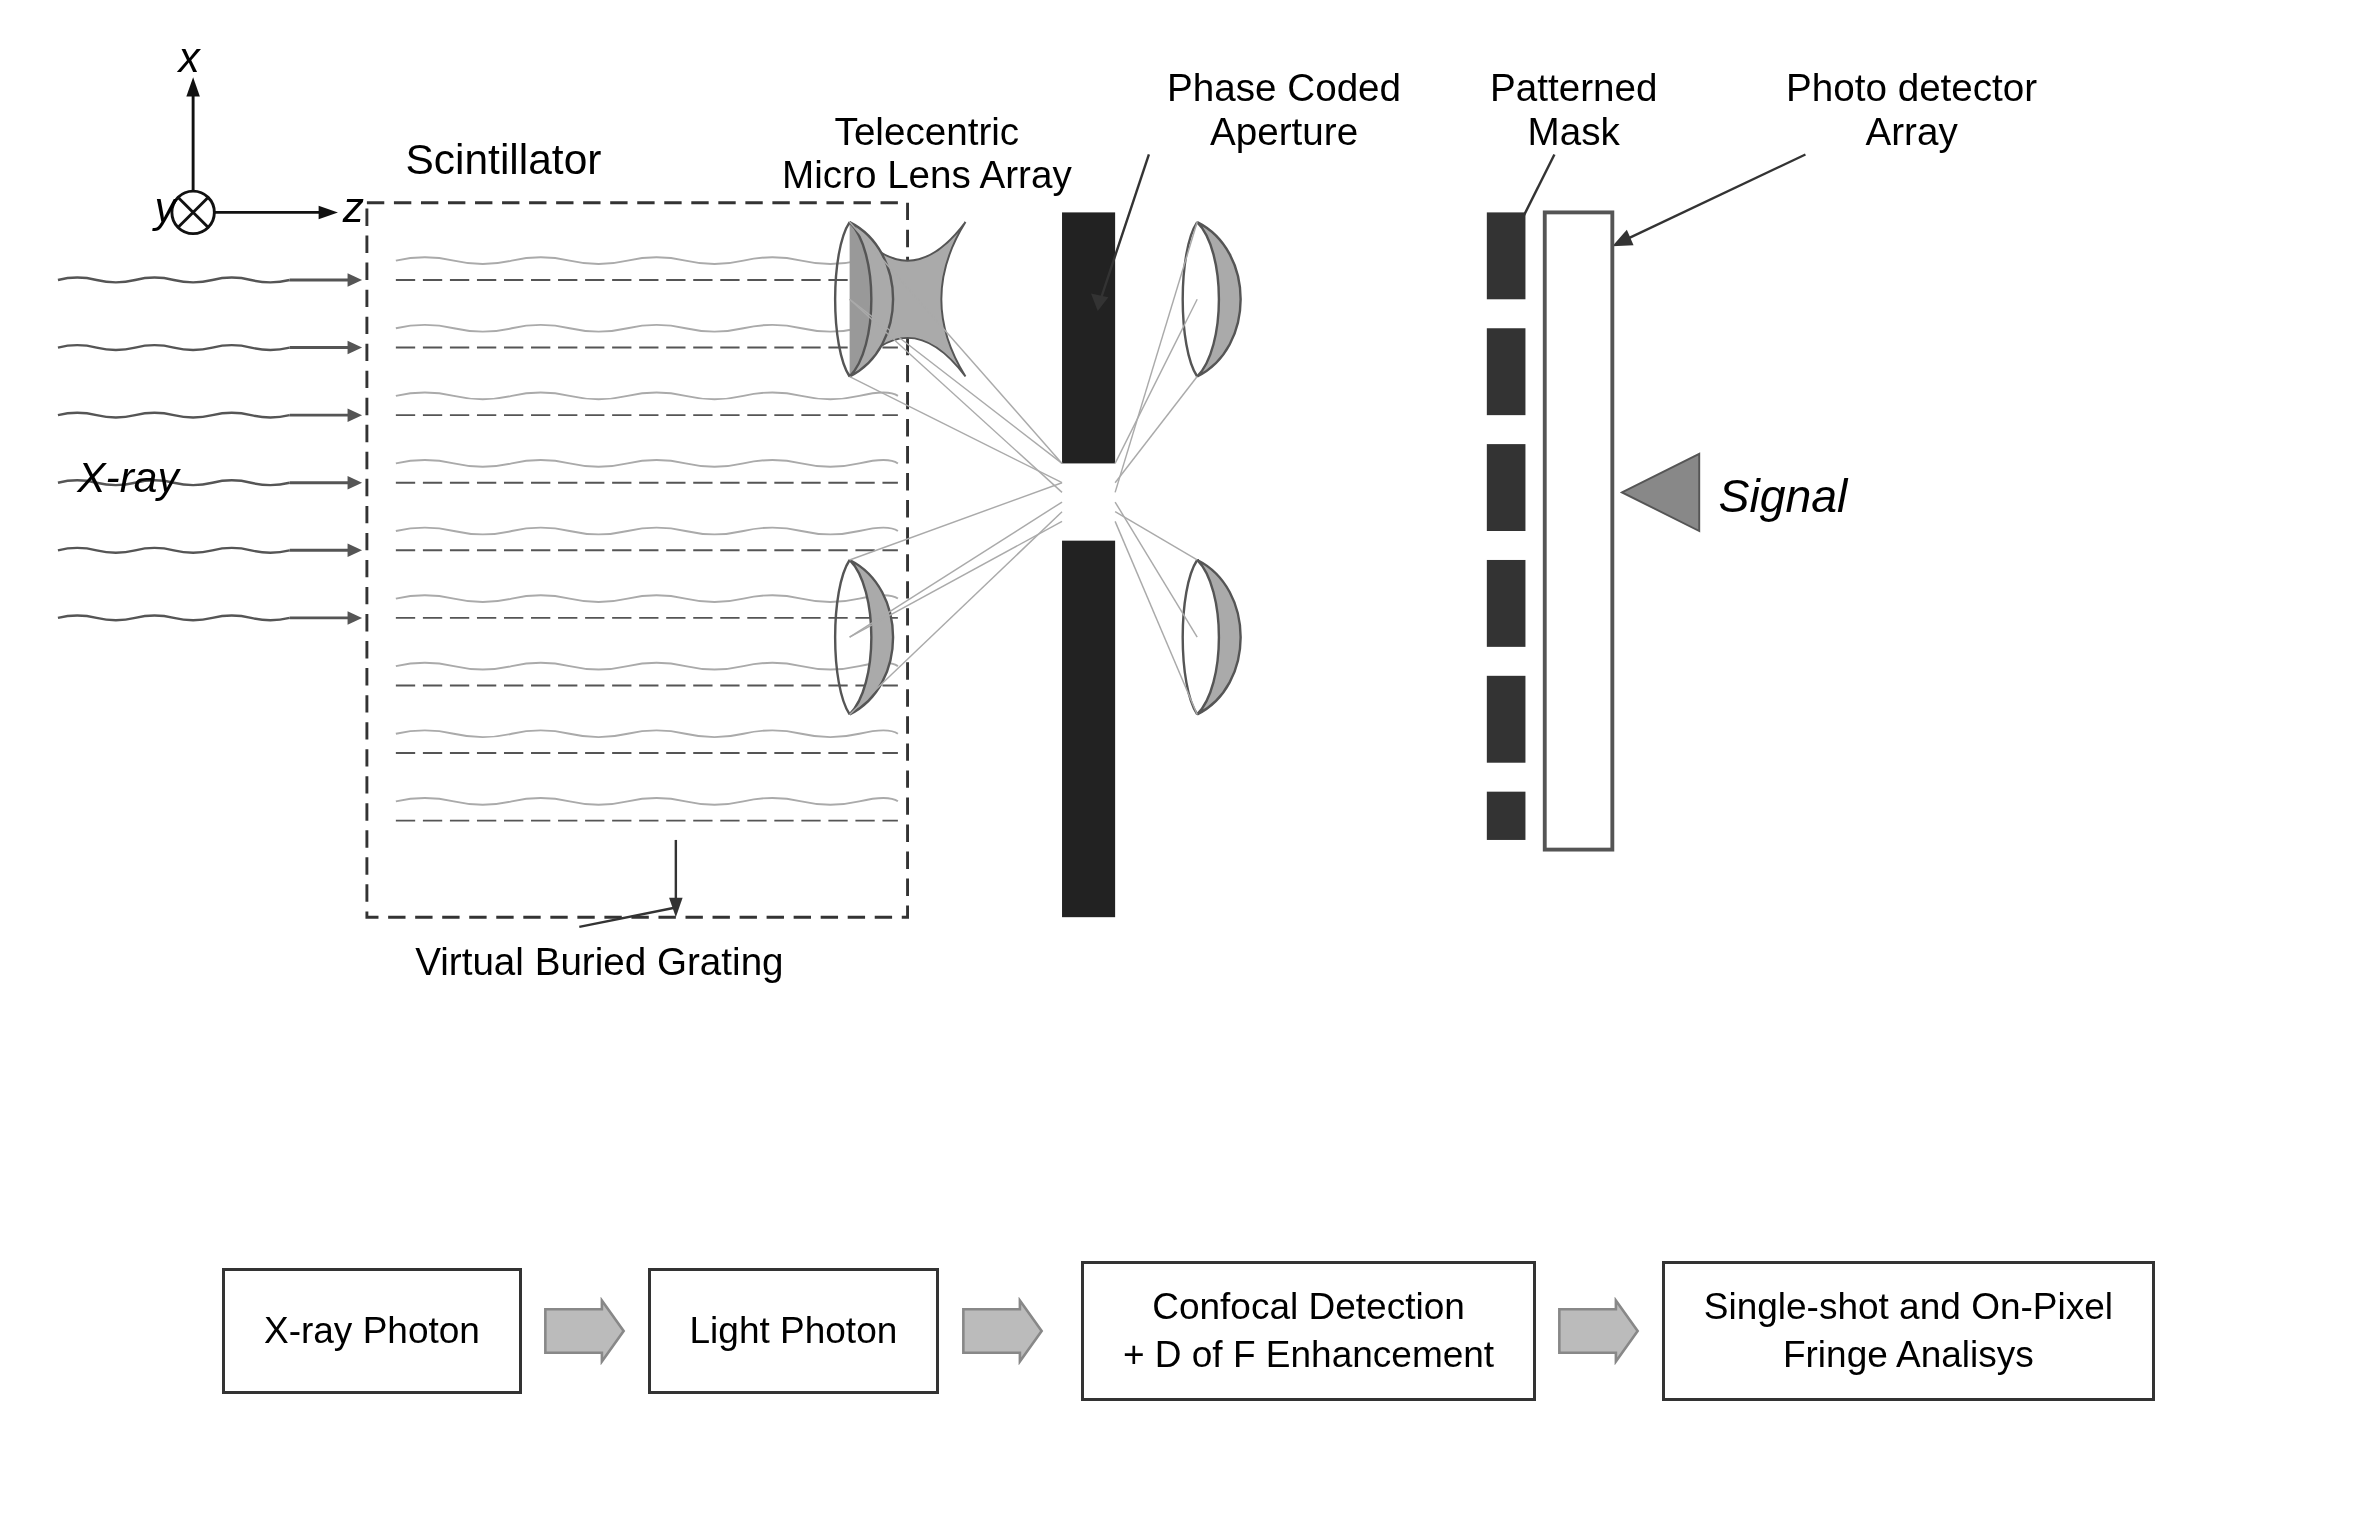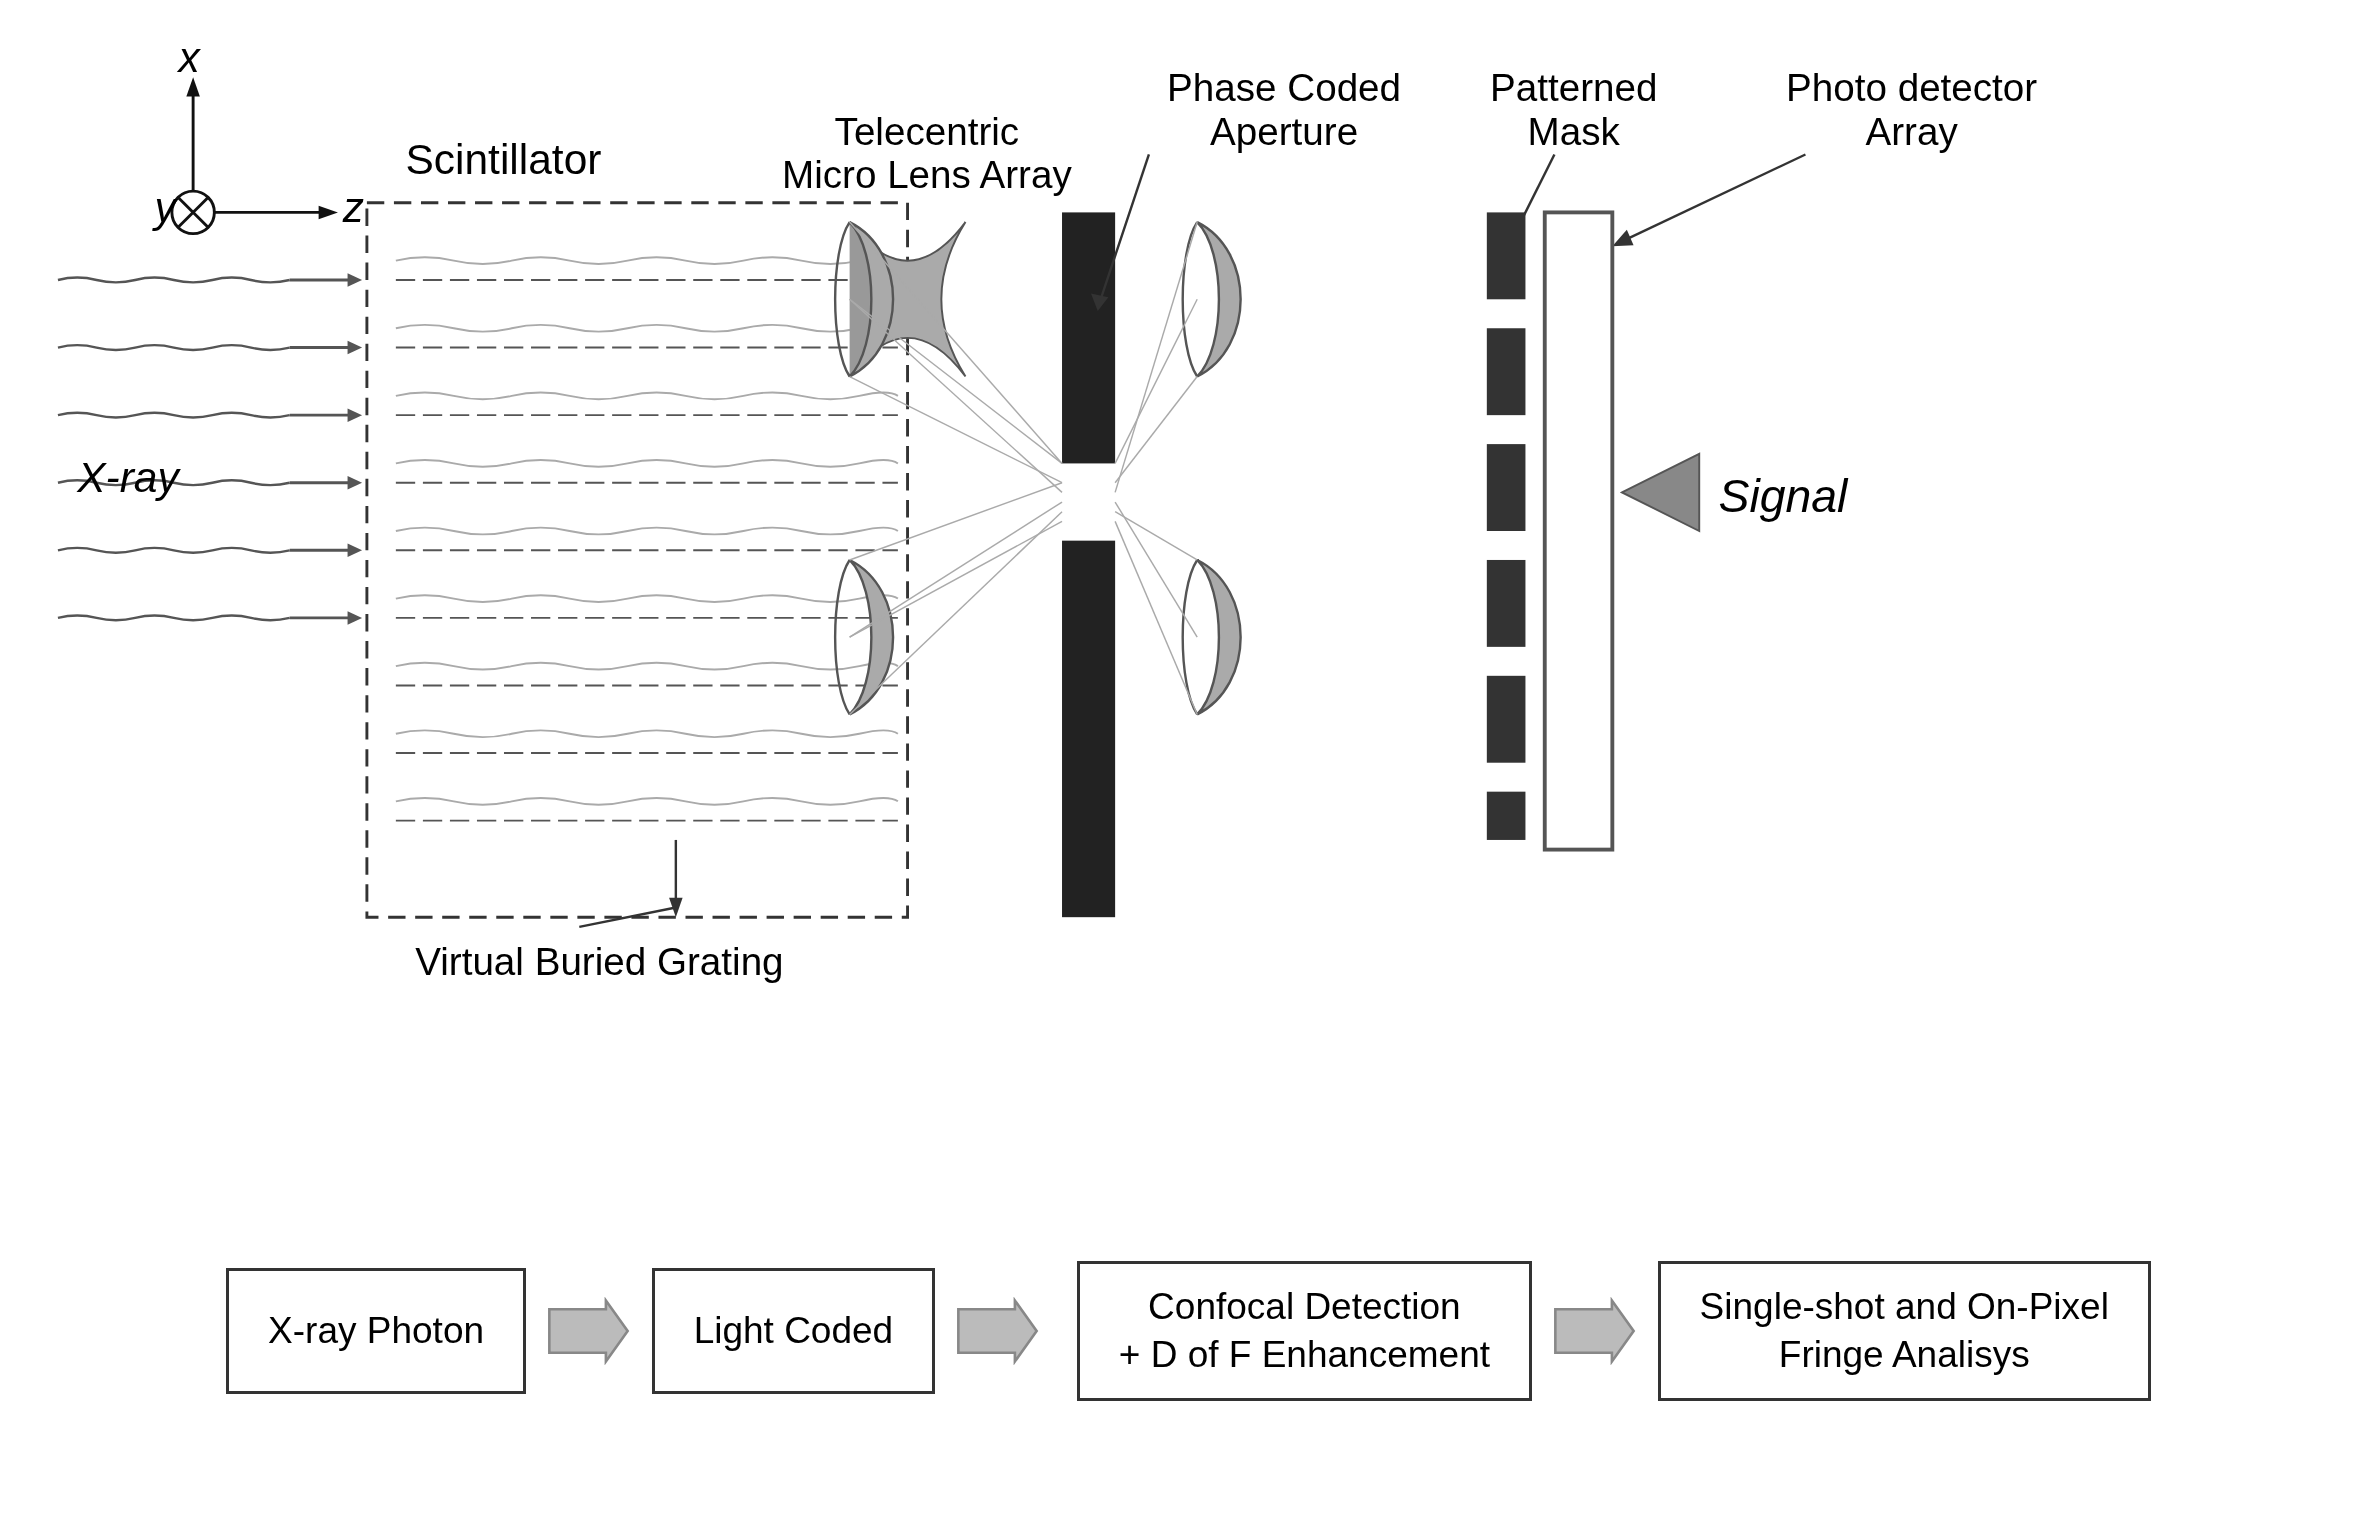"Light Coded" span { text: Coded -> Photon }
